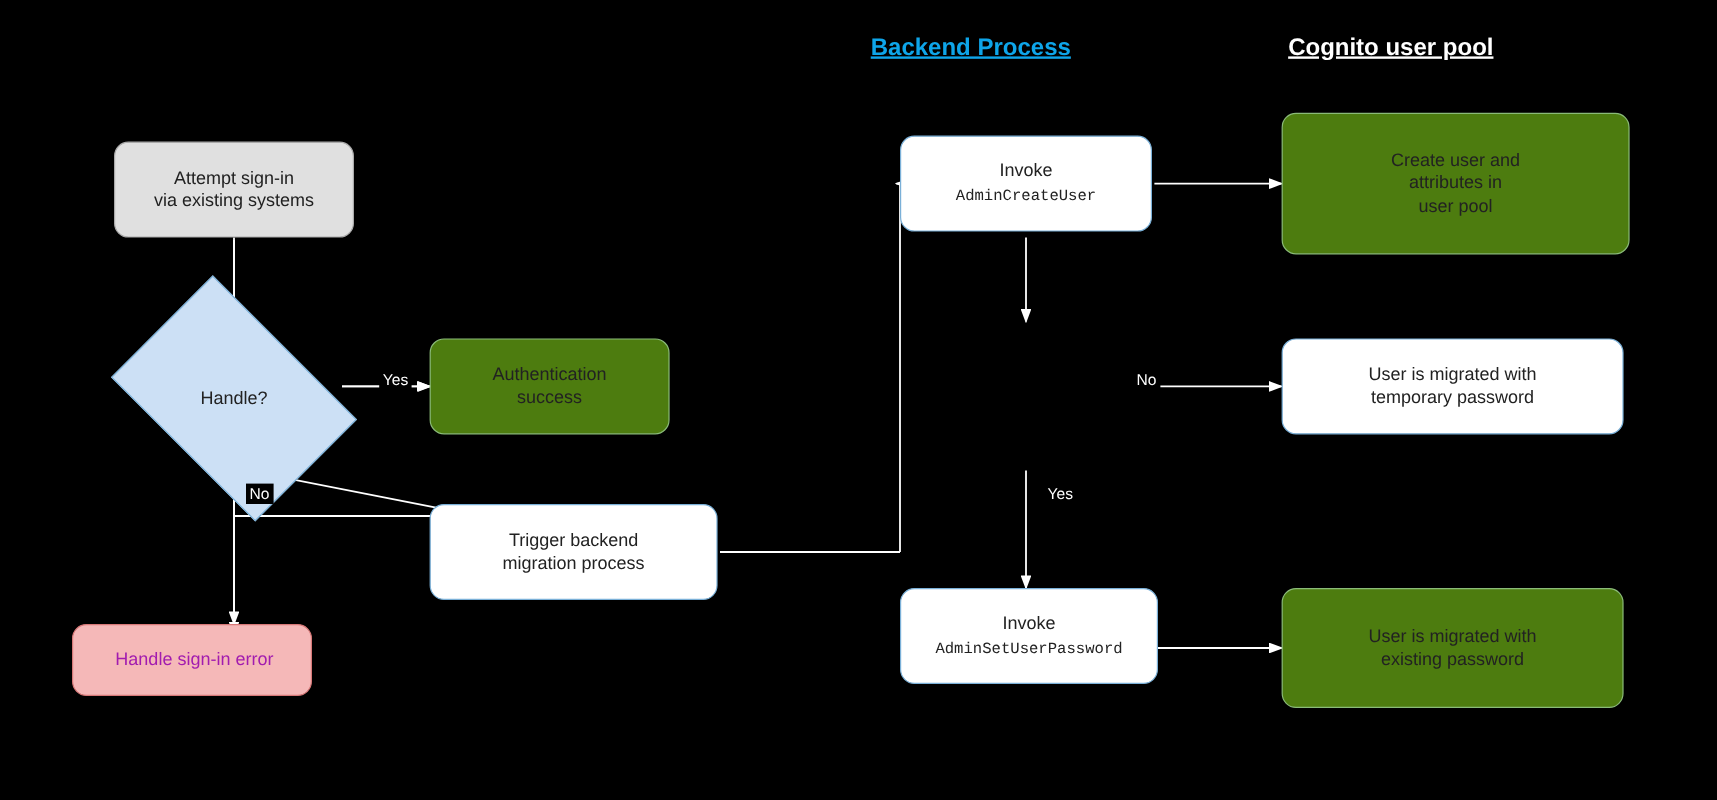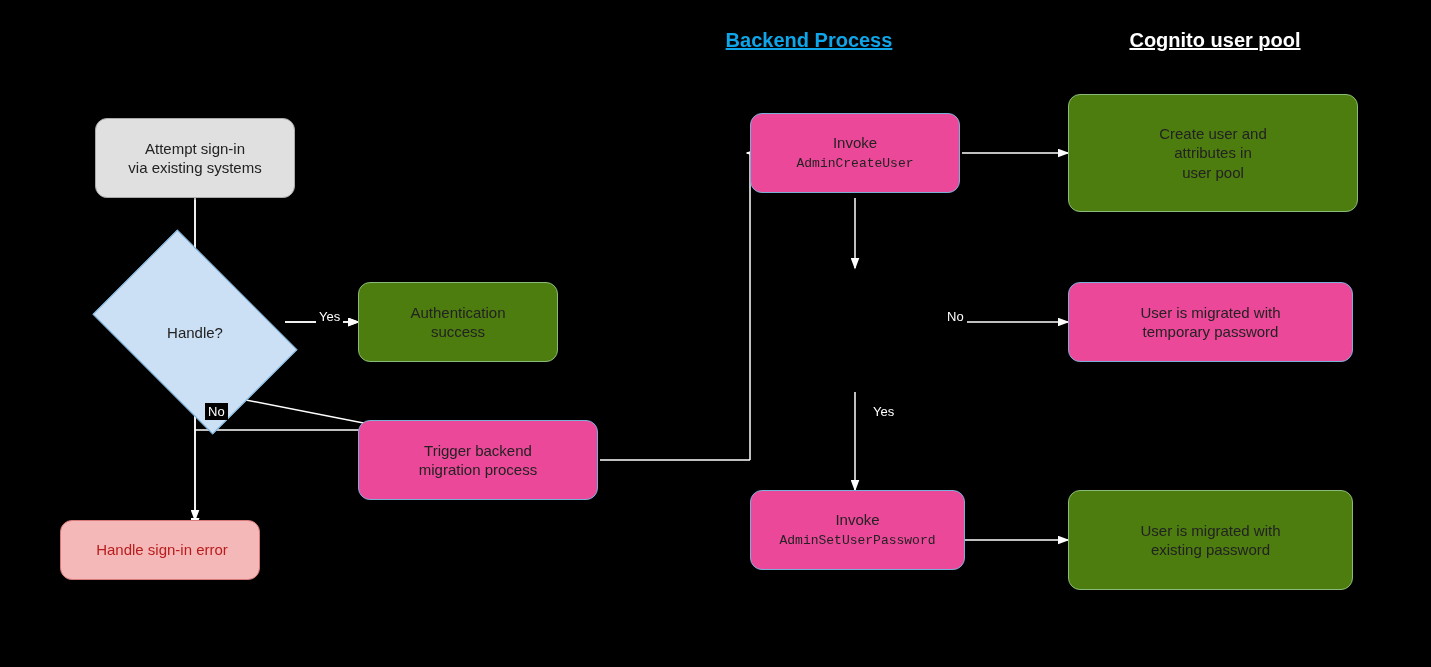"Cognito user pool" div.col-header { left: 1060px -> 1004px }
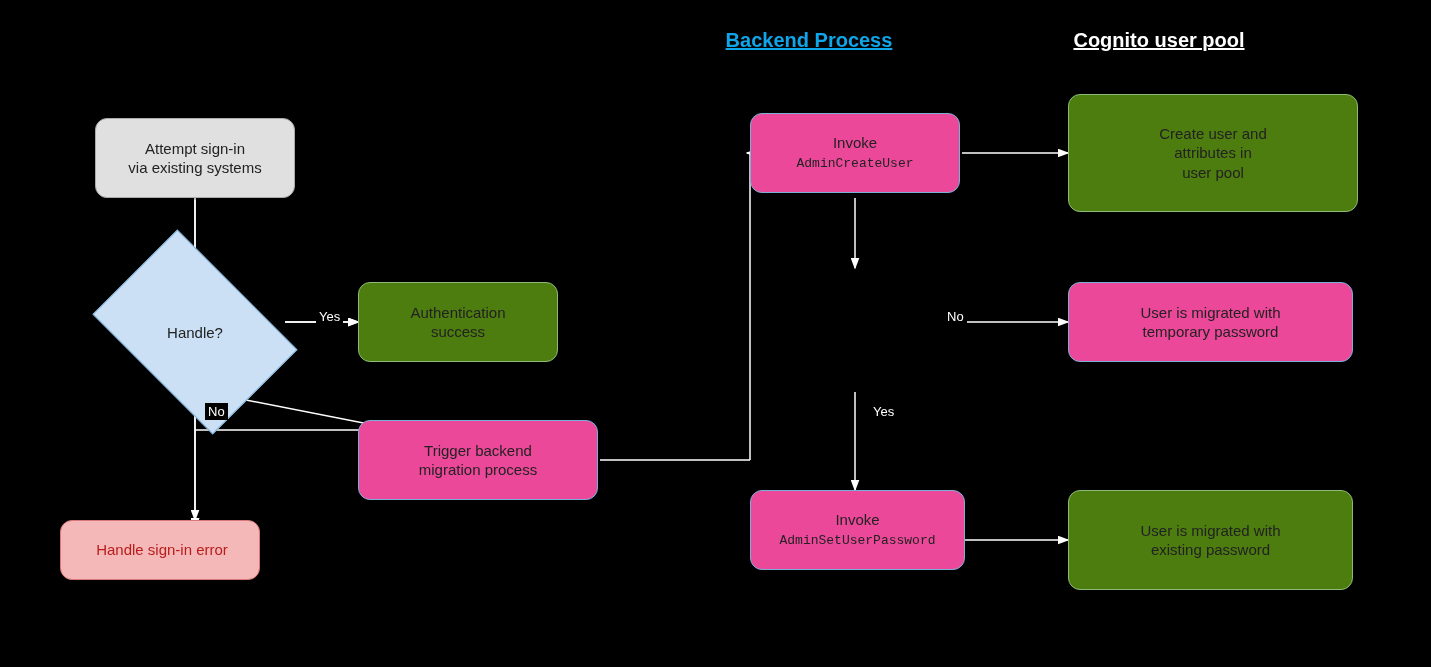"Invoke" .box-blue { background: #ec4899 -> #ffffff }
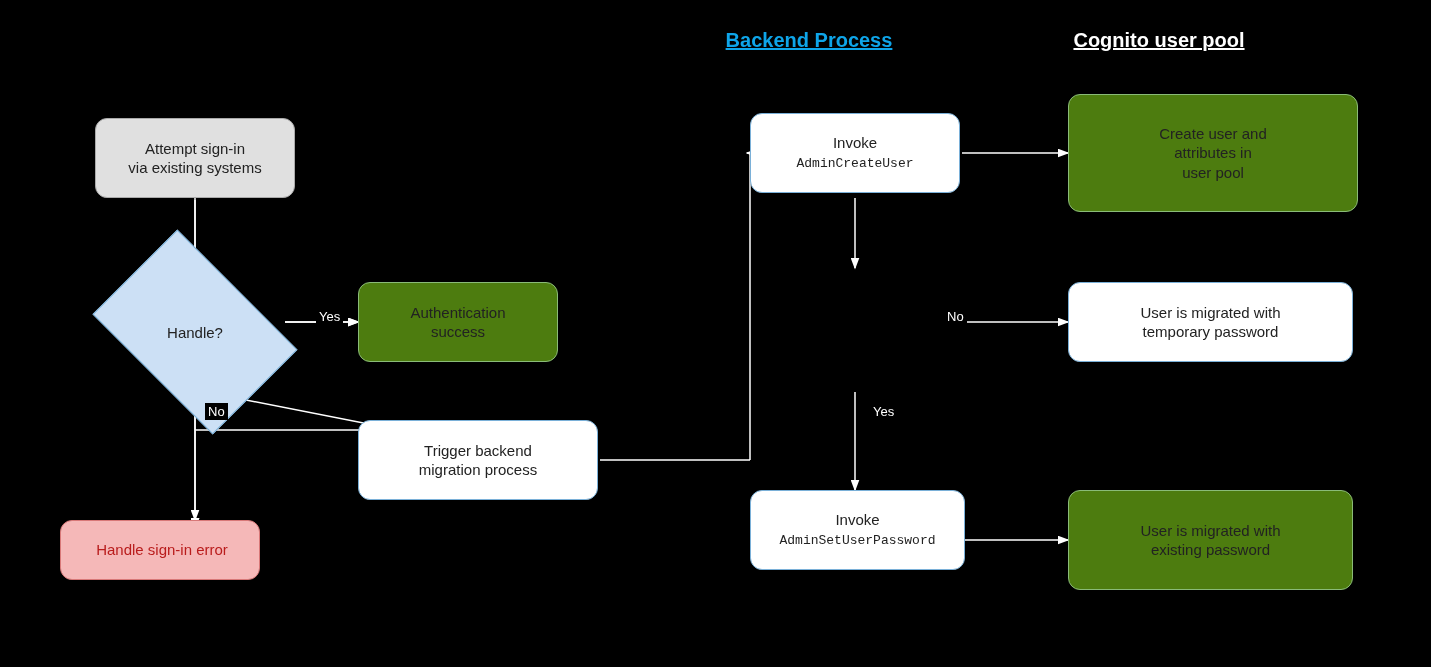"Handle sign-in error" .box-red { color: #b91c1c -> #a21caf }
